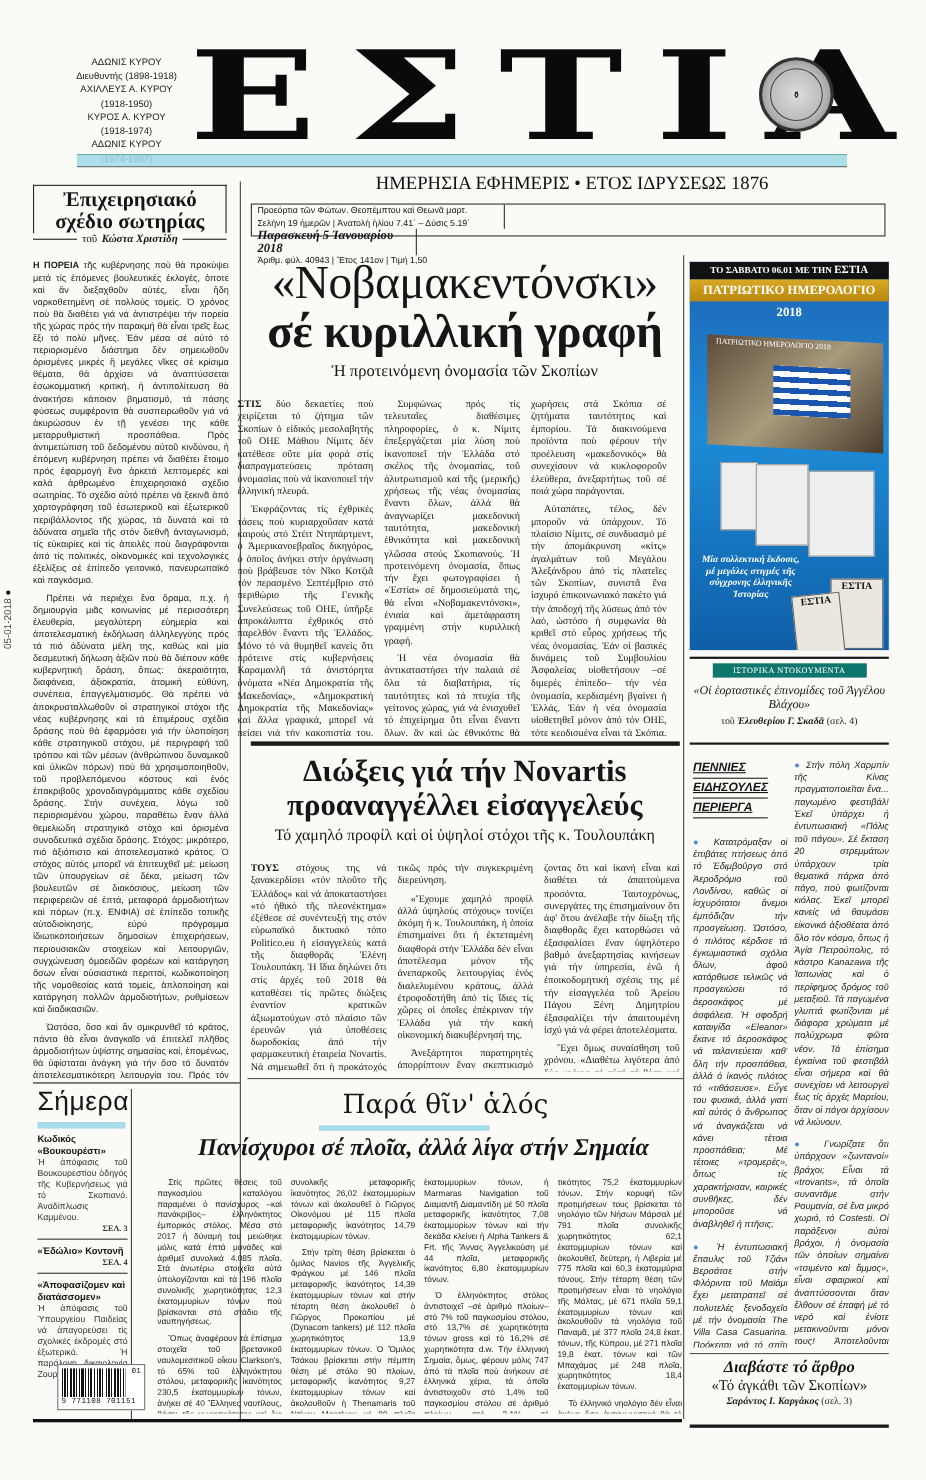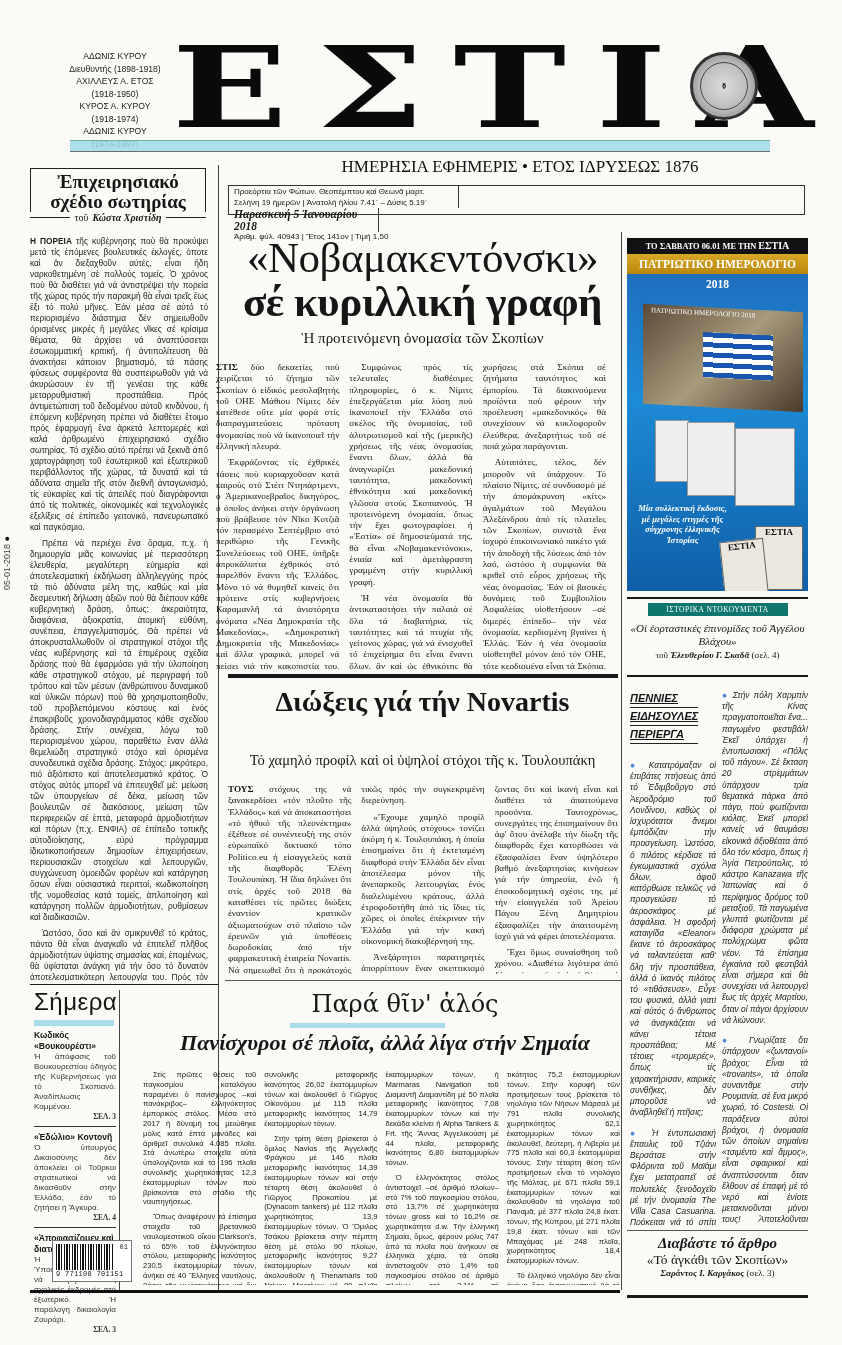"ΑΧΙΛΛΕΥΣ Α. ΕΤΟΣ" div { text: ΕΤΟΣ -> ΚΥΡΟΥ }
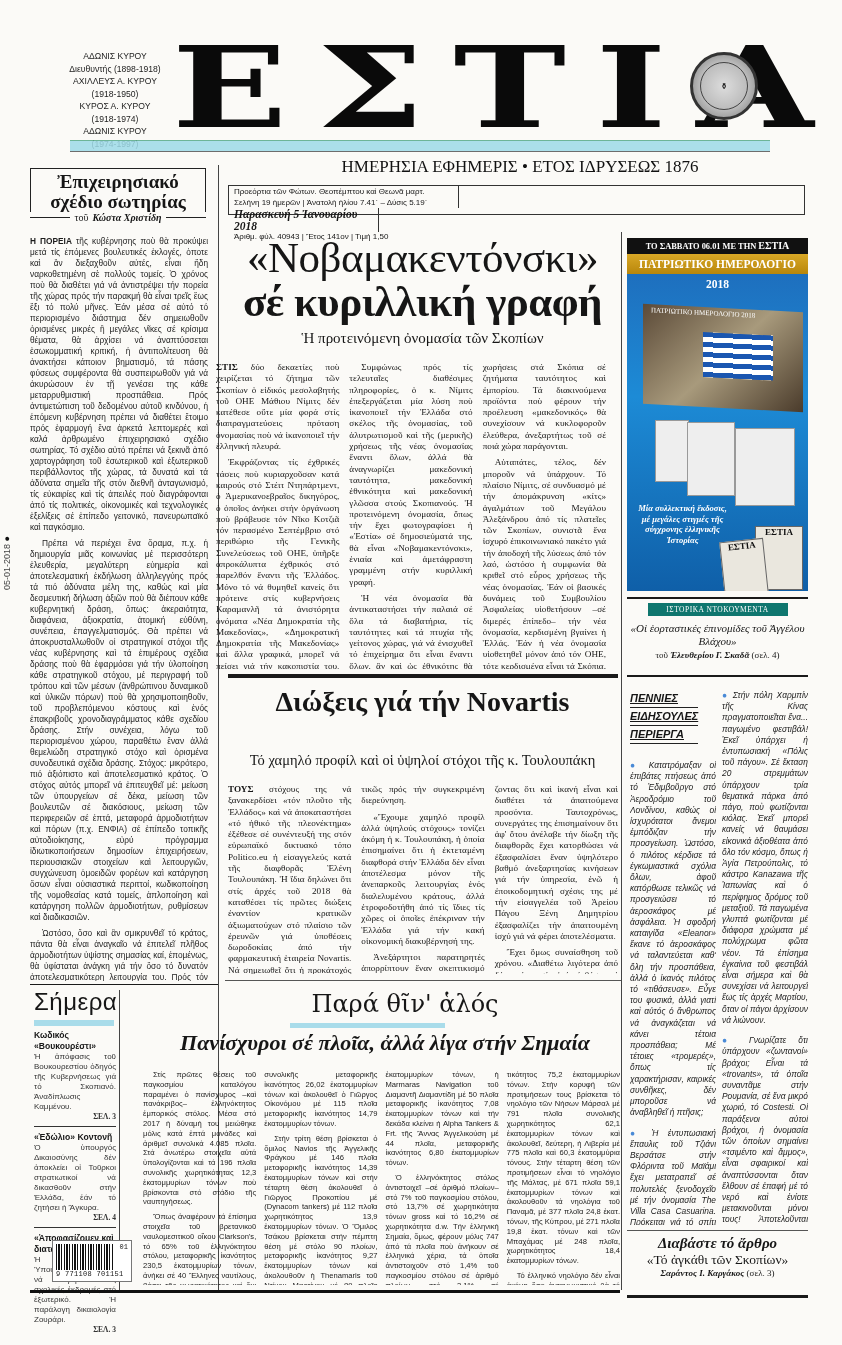"προαναγγέλλει εἰσαγγελεύς" div { html: none -> <div>προαναγγέλλει εἰσαγγελεύς</div> }
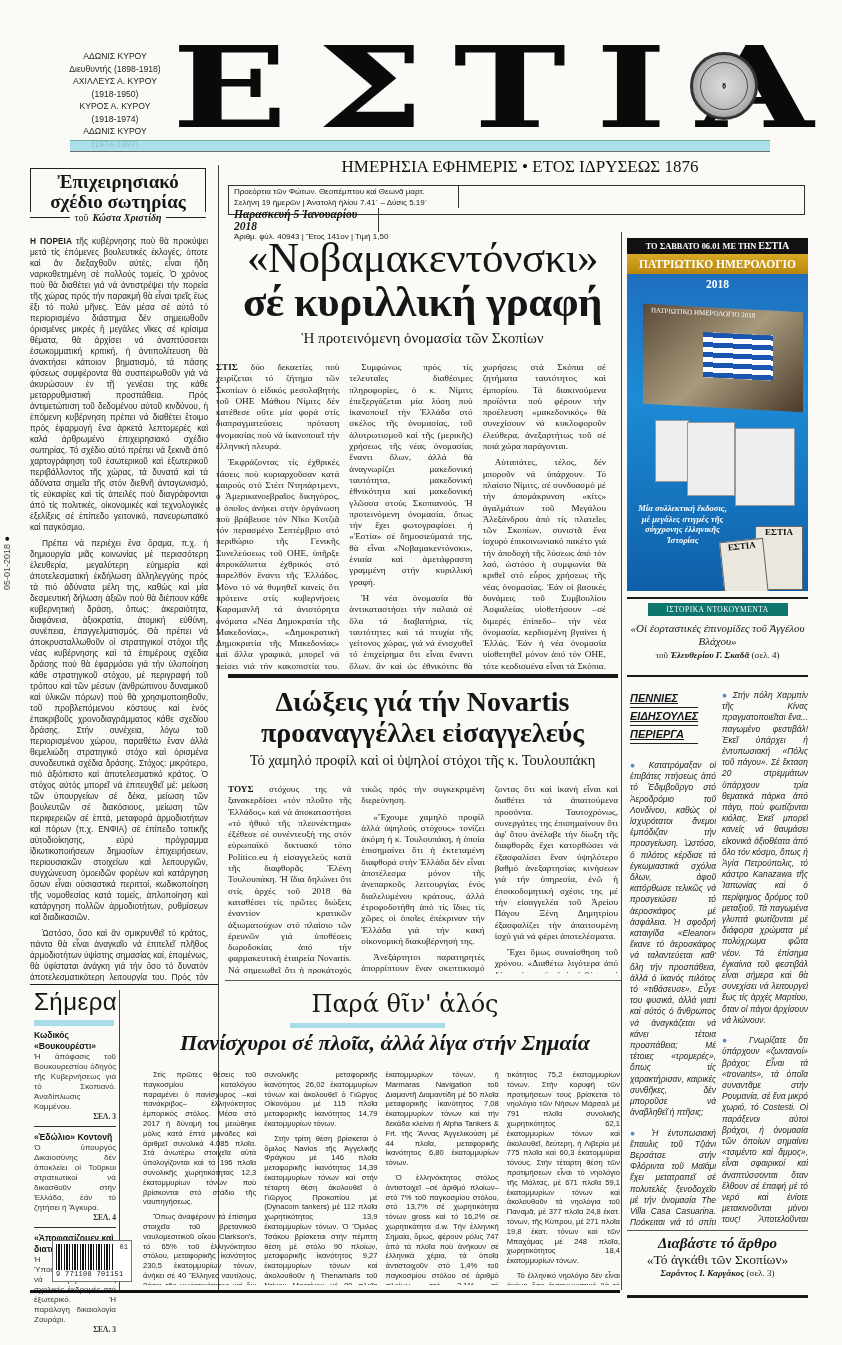"Ὁ ὑπουργός Δικαιοσύνης δέν ἀποκλείει" span { html: <span>Ὁ ὑπουργός Δικαιοσύνης δέν ἀποκλείει οἱ Τοῦρκοι στρατιωτικοί νά δικασθοῦν στήν Ἑλλάδα, ἐάν τό ζητήσει ἡ Ἄγκυρα.</span> -> none }
